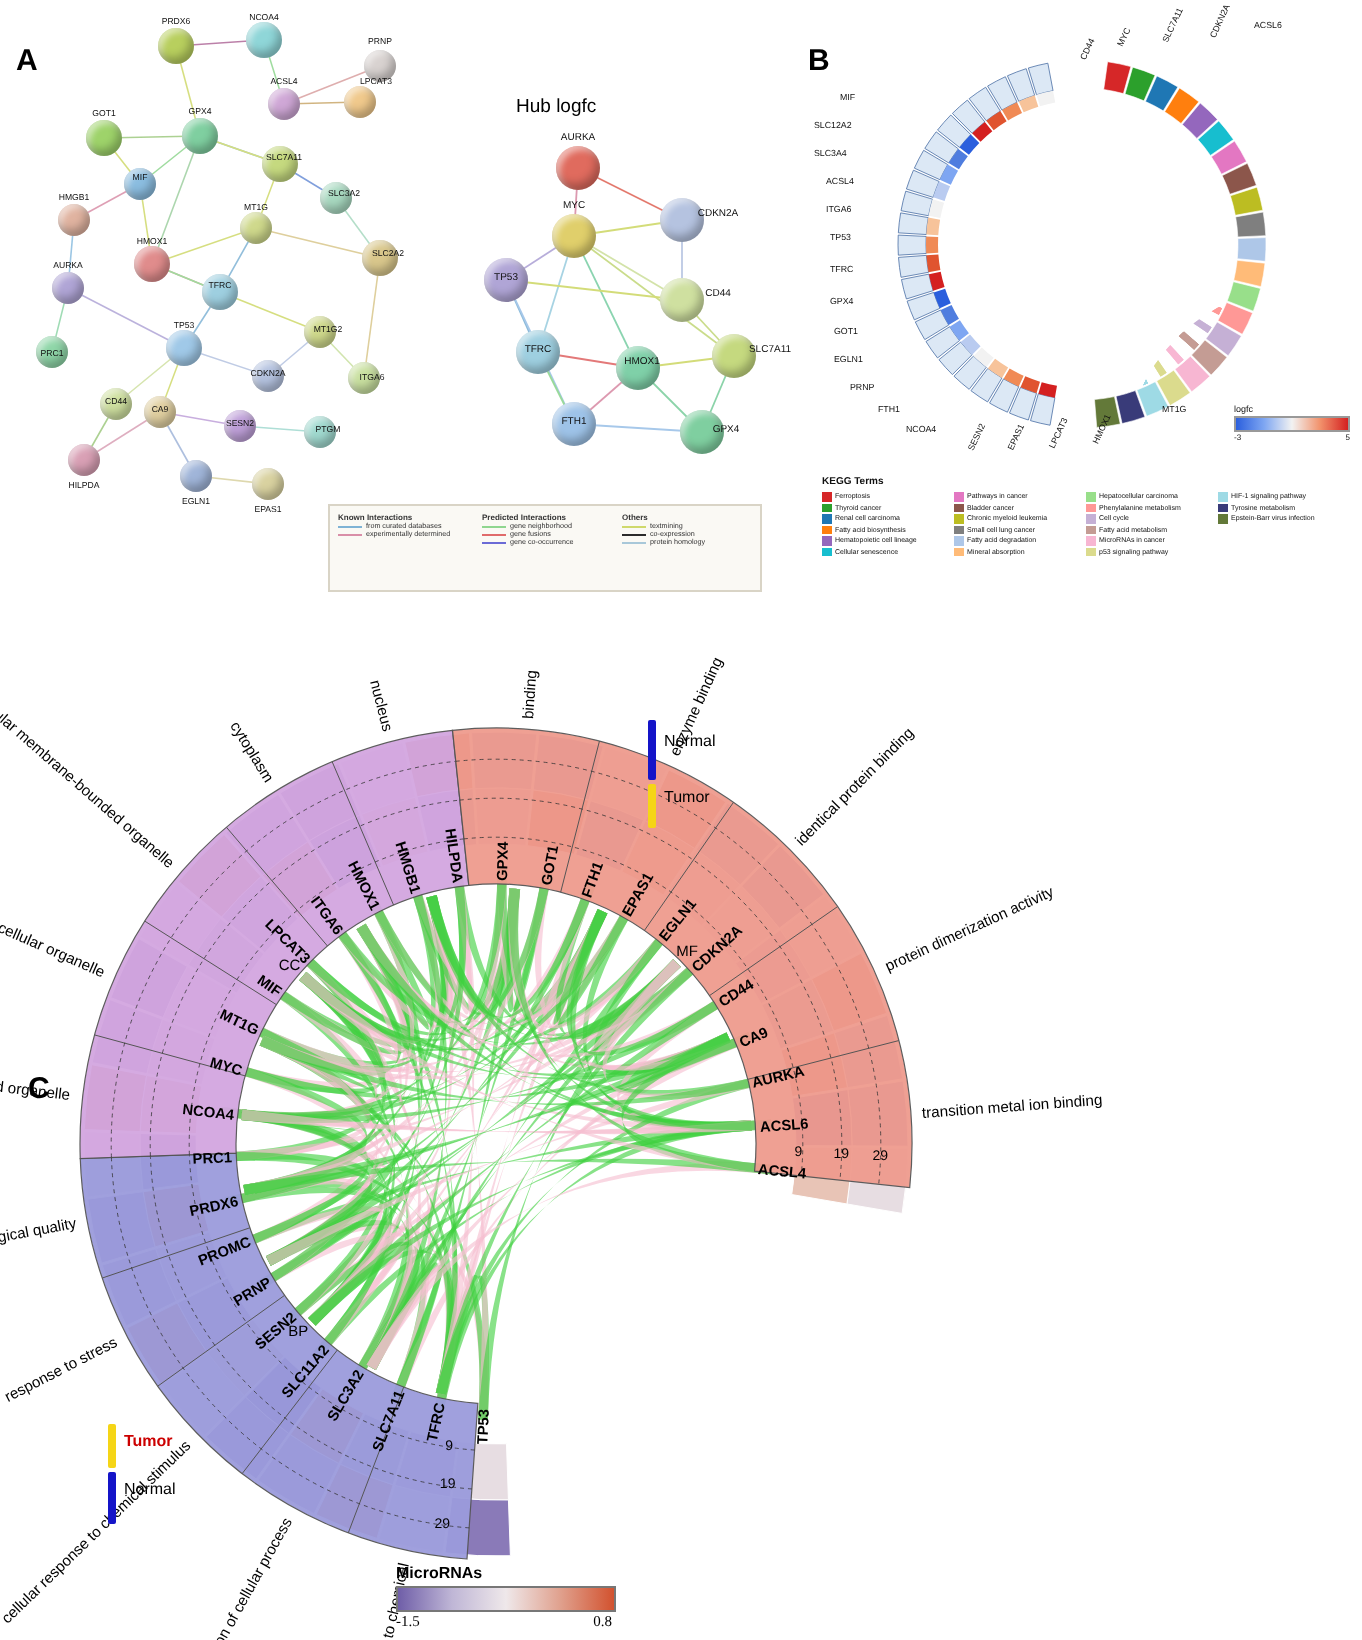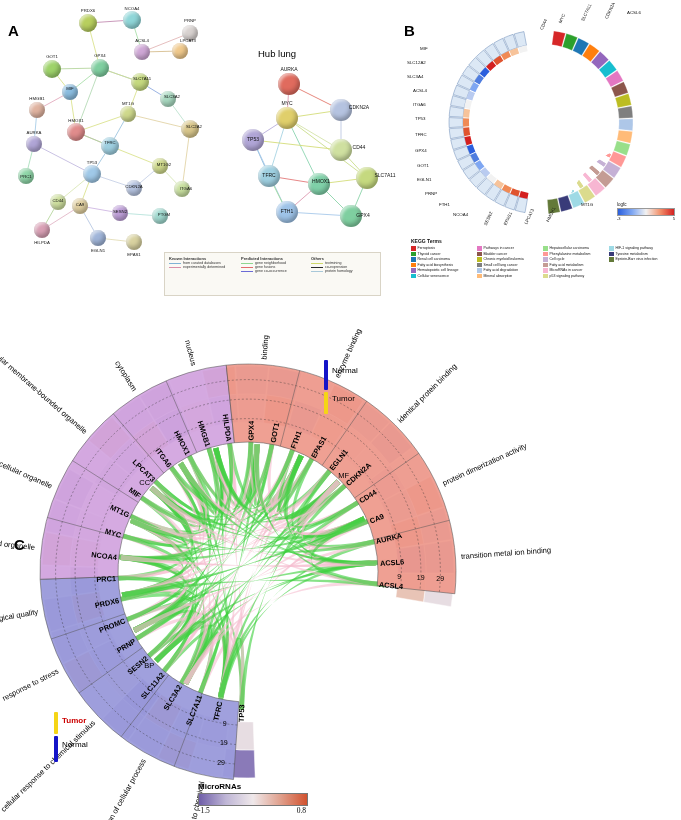"Hub lung" div.hub-title { text: lung -> logfc }
